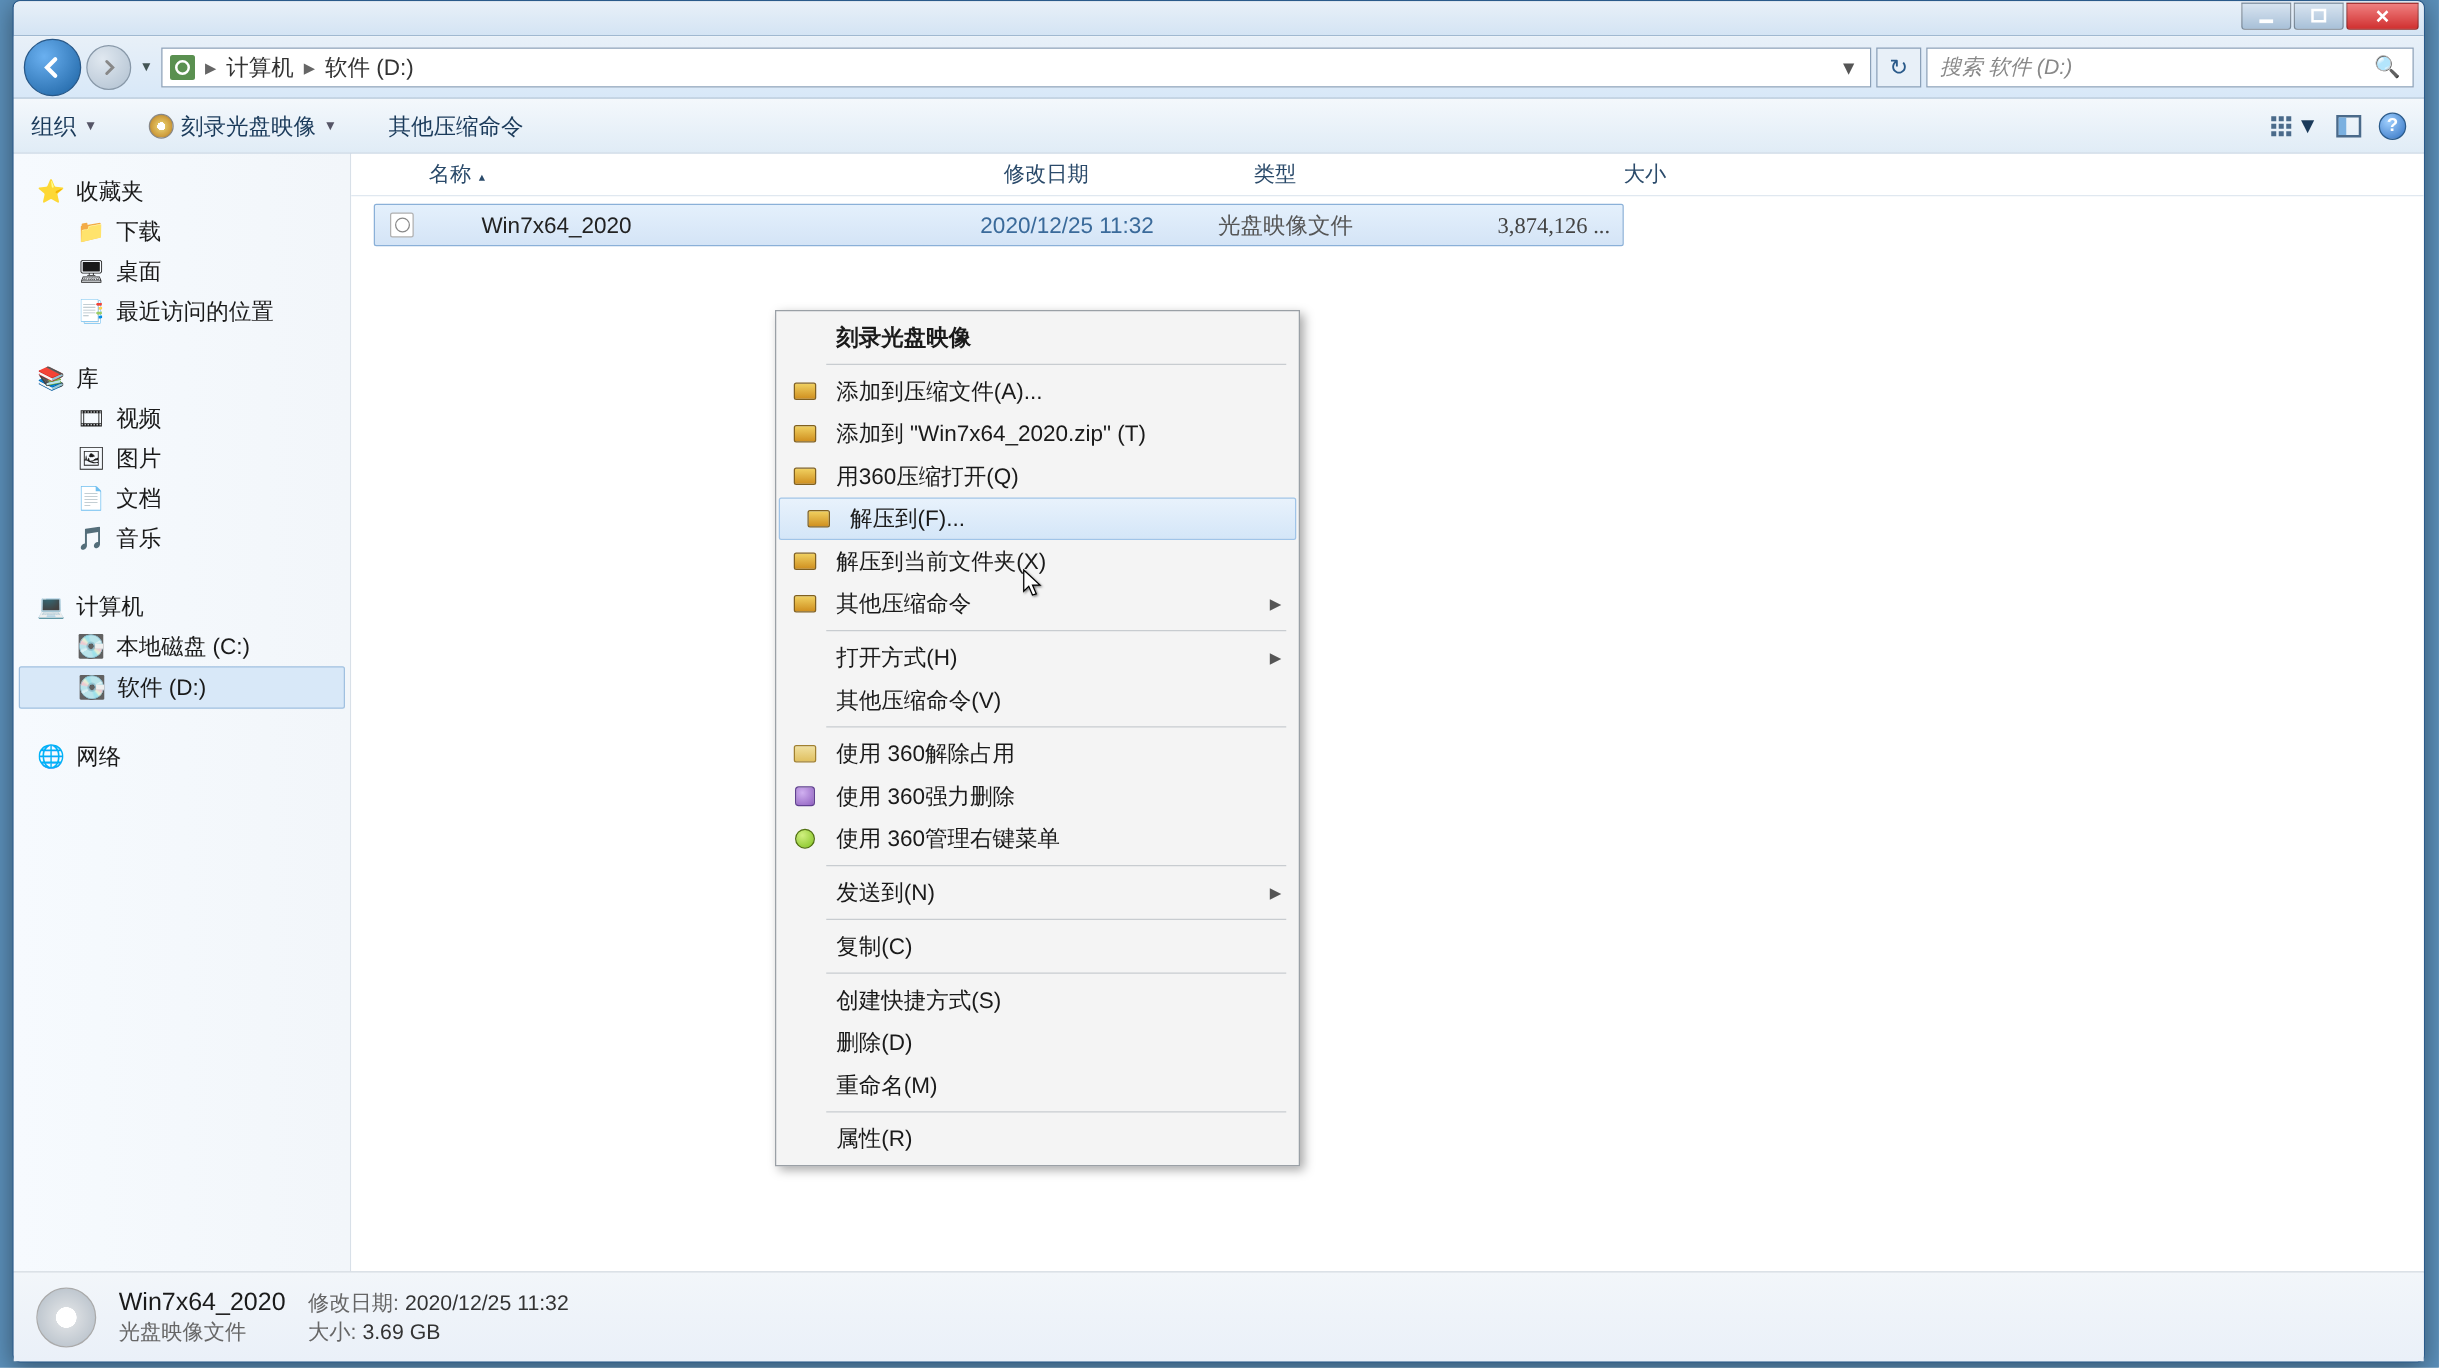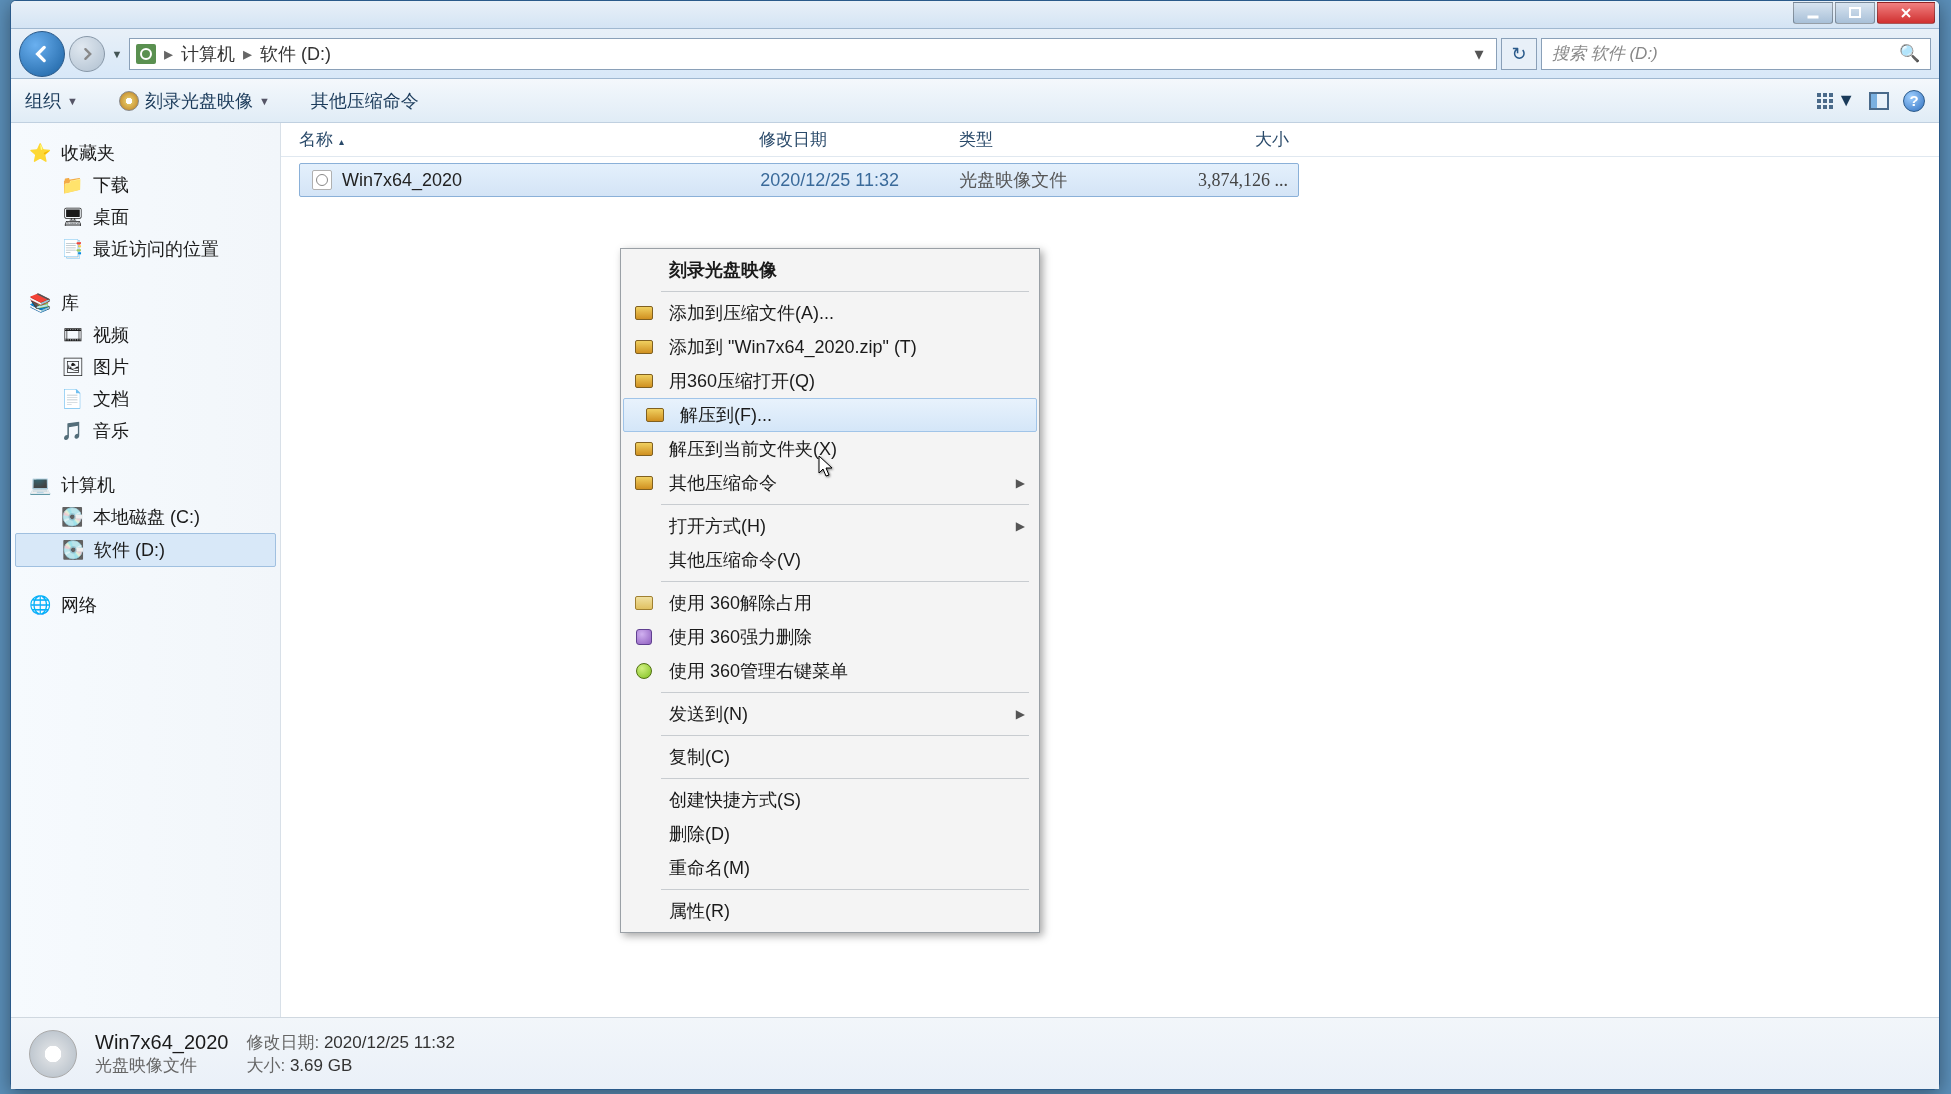"名称 ▴" .col-name { margin-left: none -> 44px }
